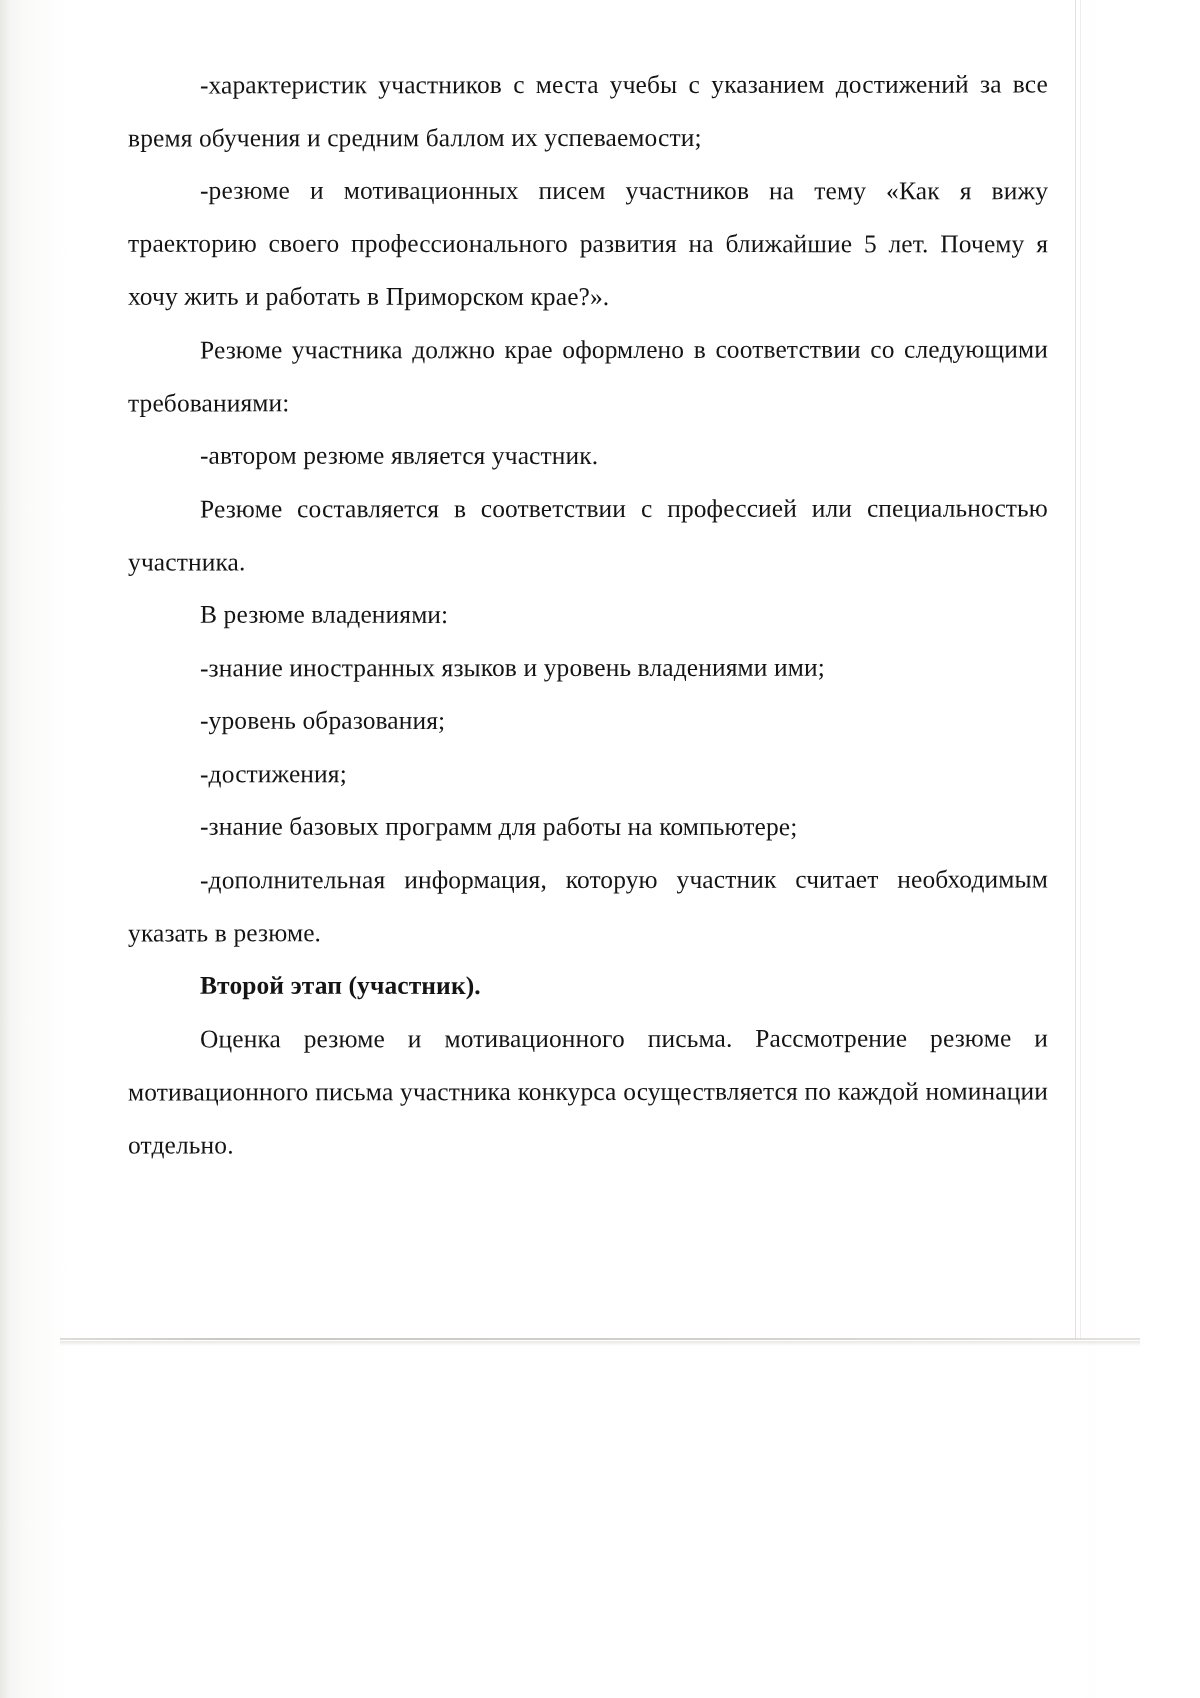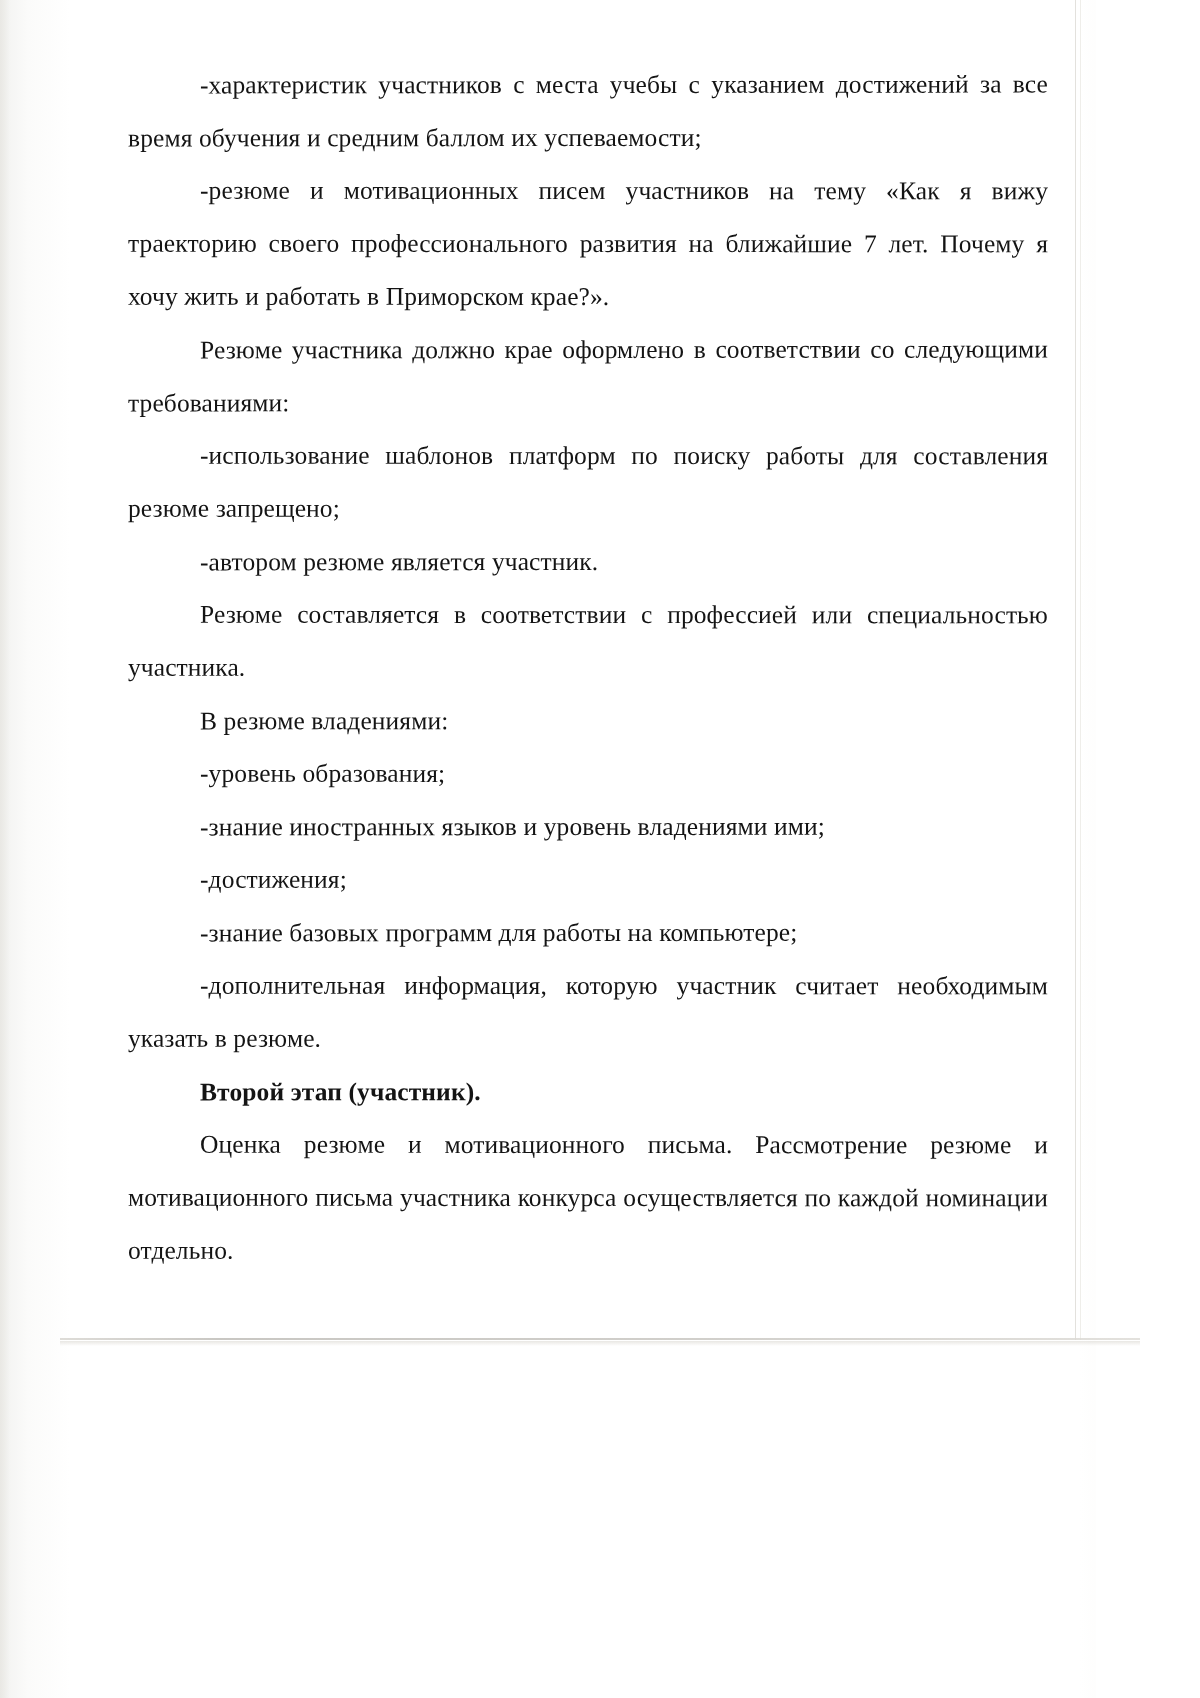"-резюме и мотивационных писем участников" p.para { text: 7 -> 5 }
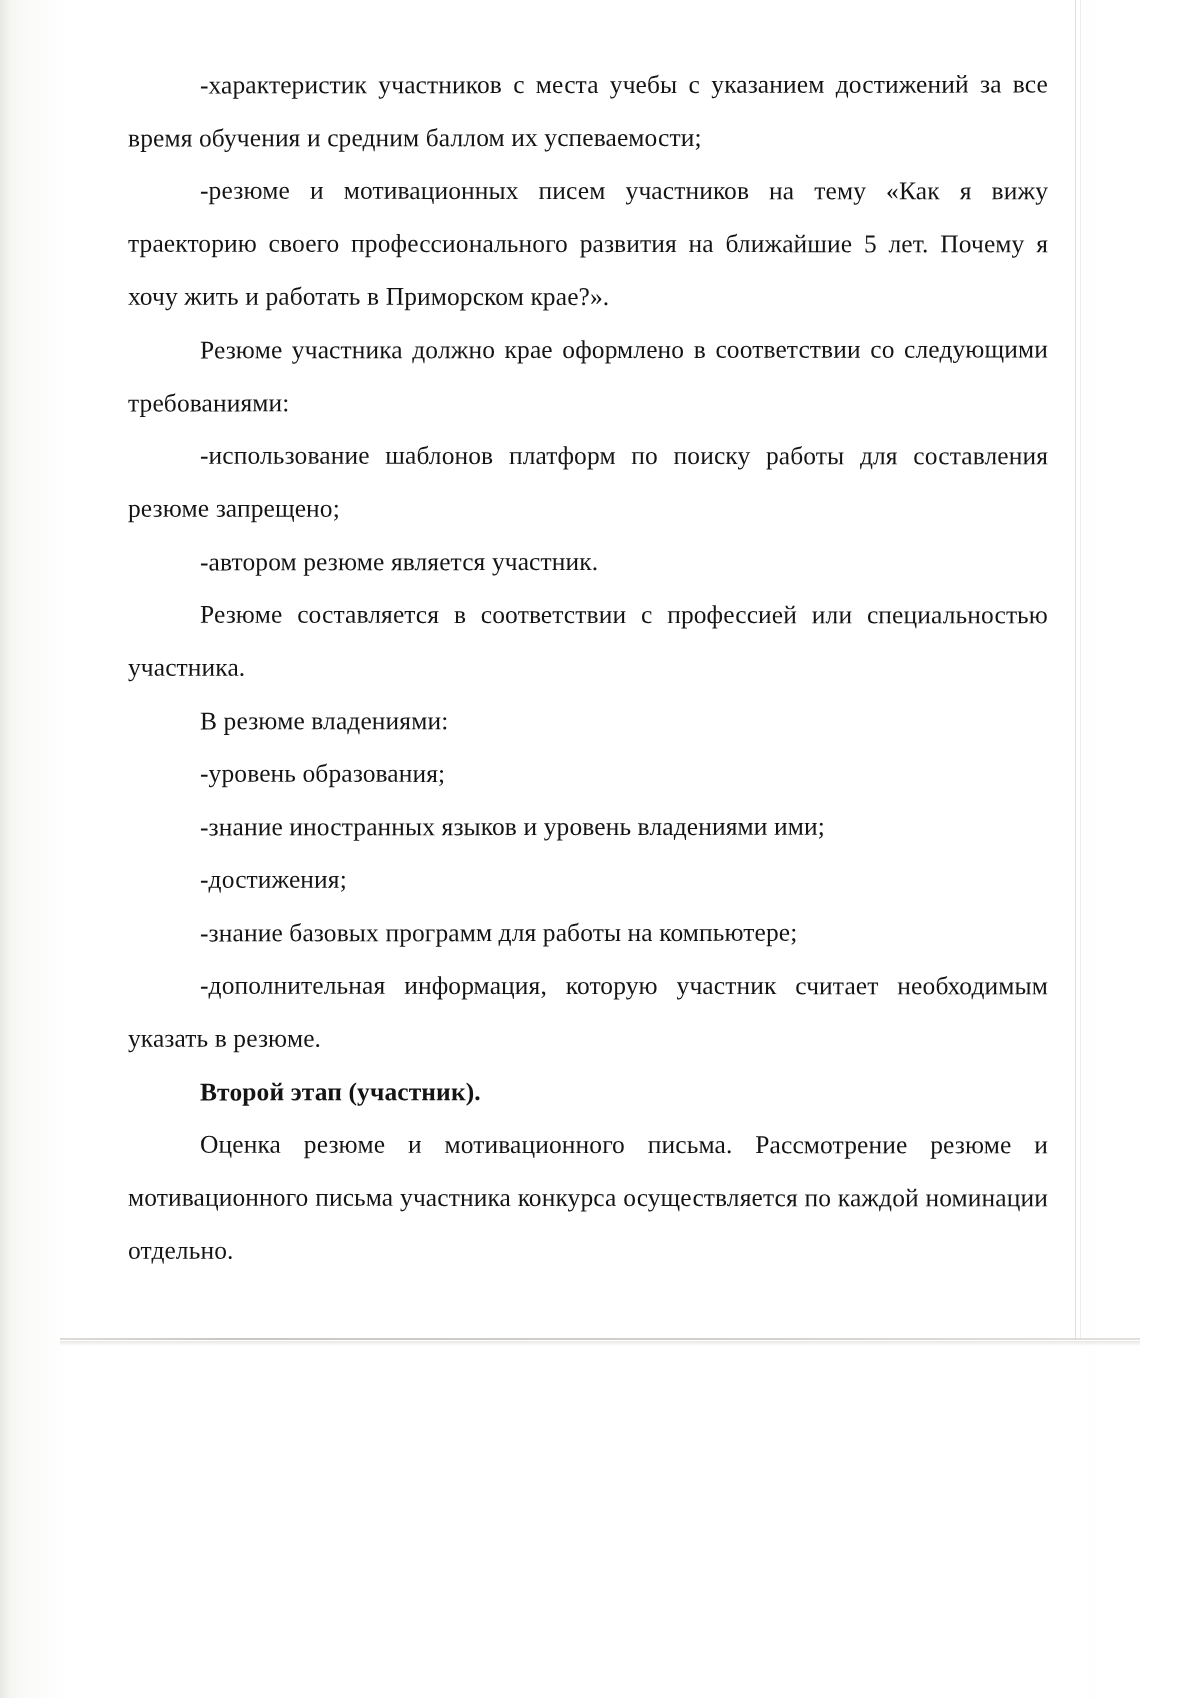"-использование шаблонов платформ по" p.para { html: <p>-использование шаблонов платформ по поиску работы для составления резюме запрещено;</p> -> none }
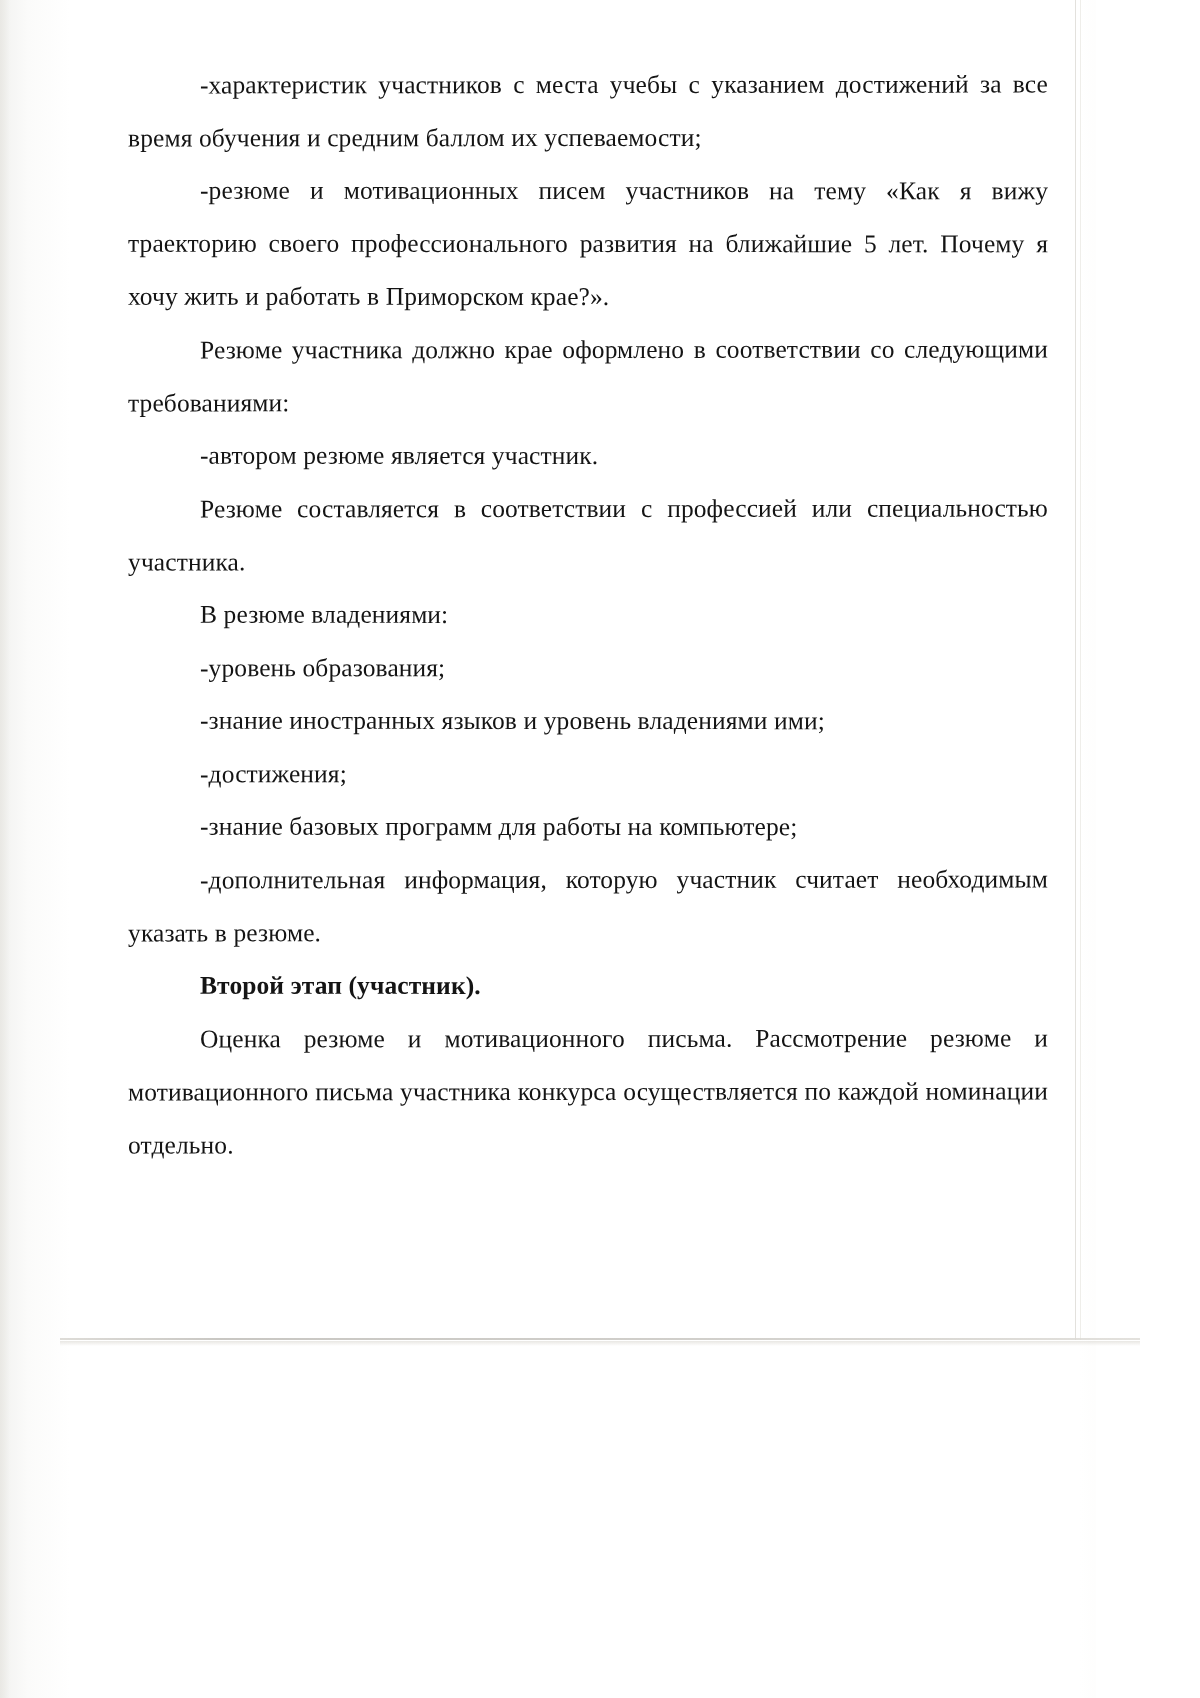"-уровень образования;" p.para { order: before "-знание иностранных языков и уровень" -> after "-знание иностранных языков и уровень" }
